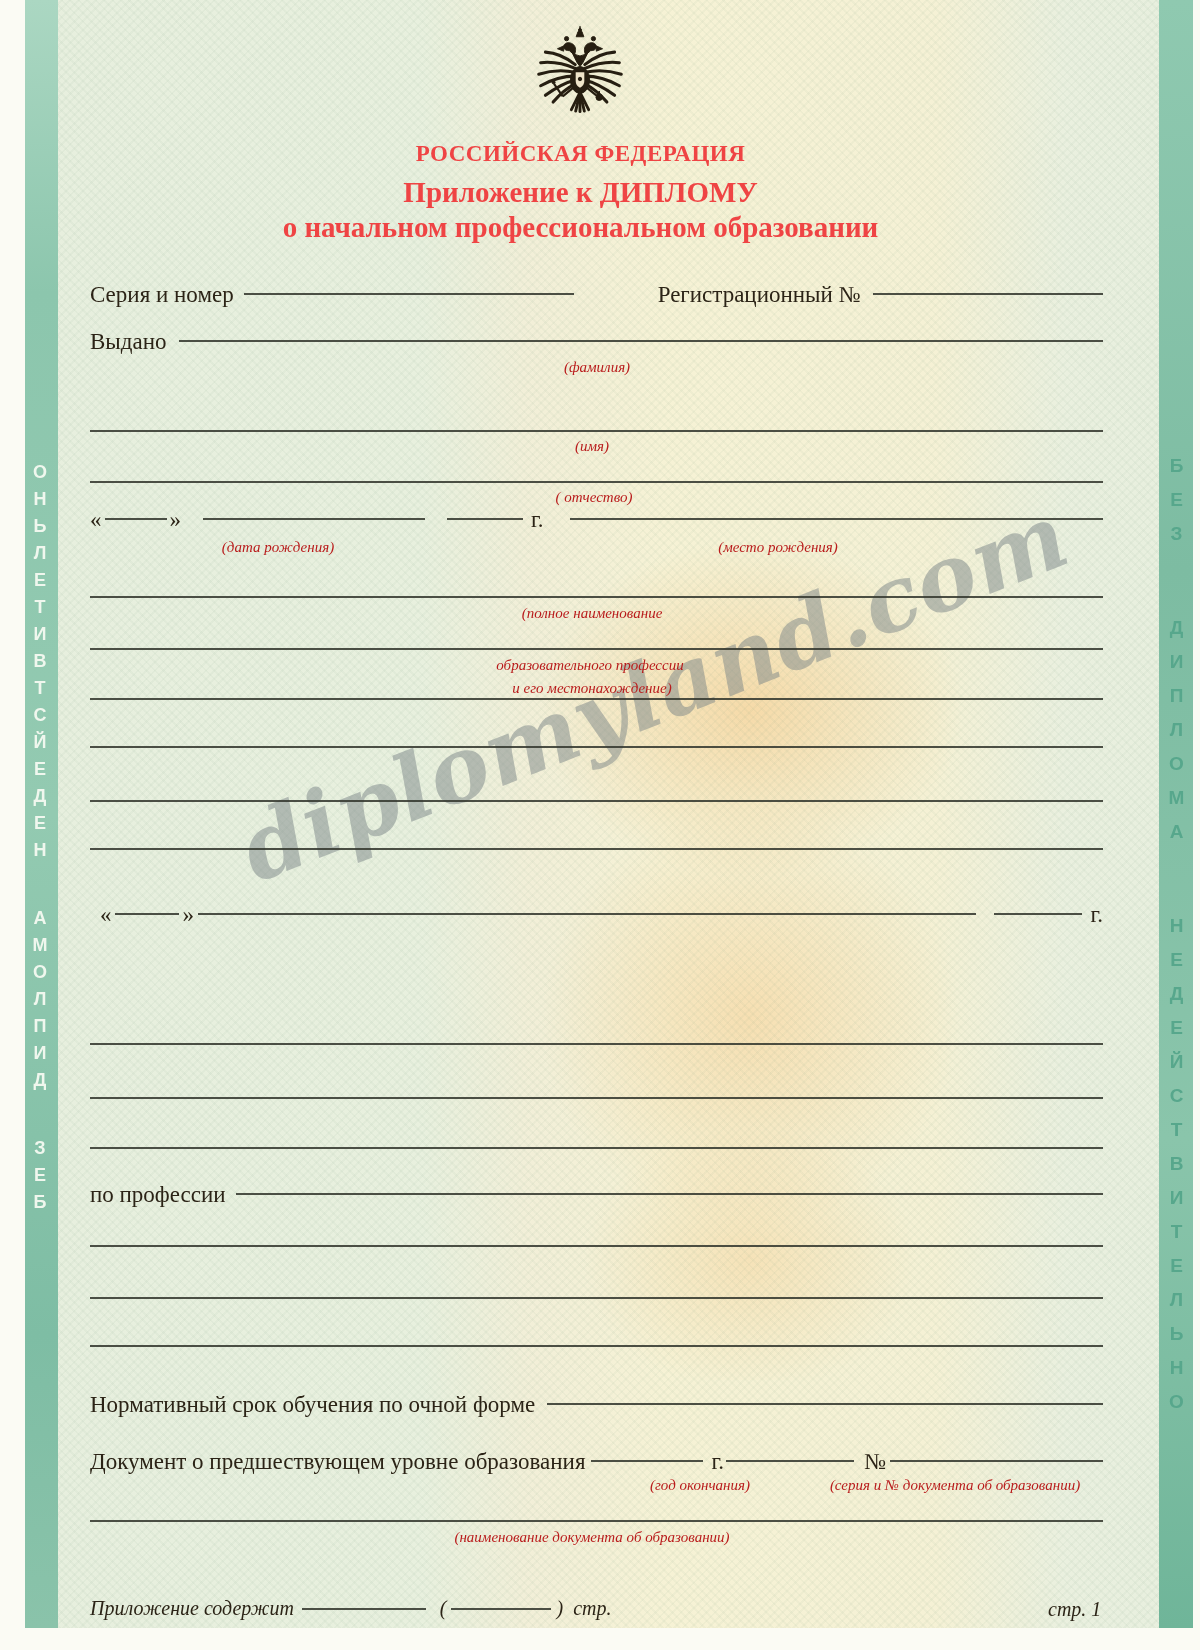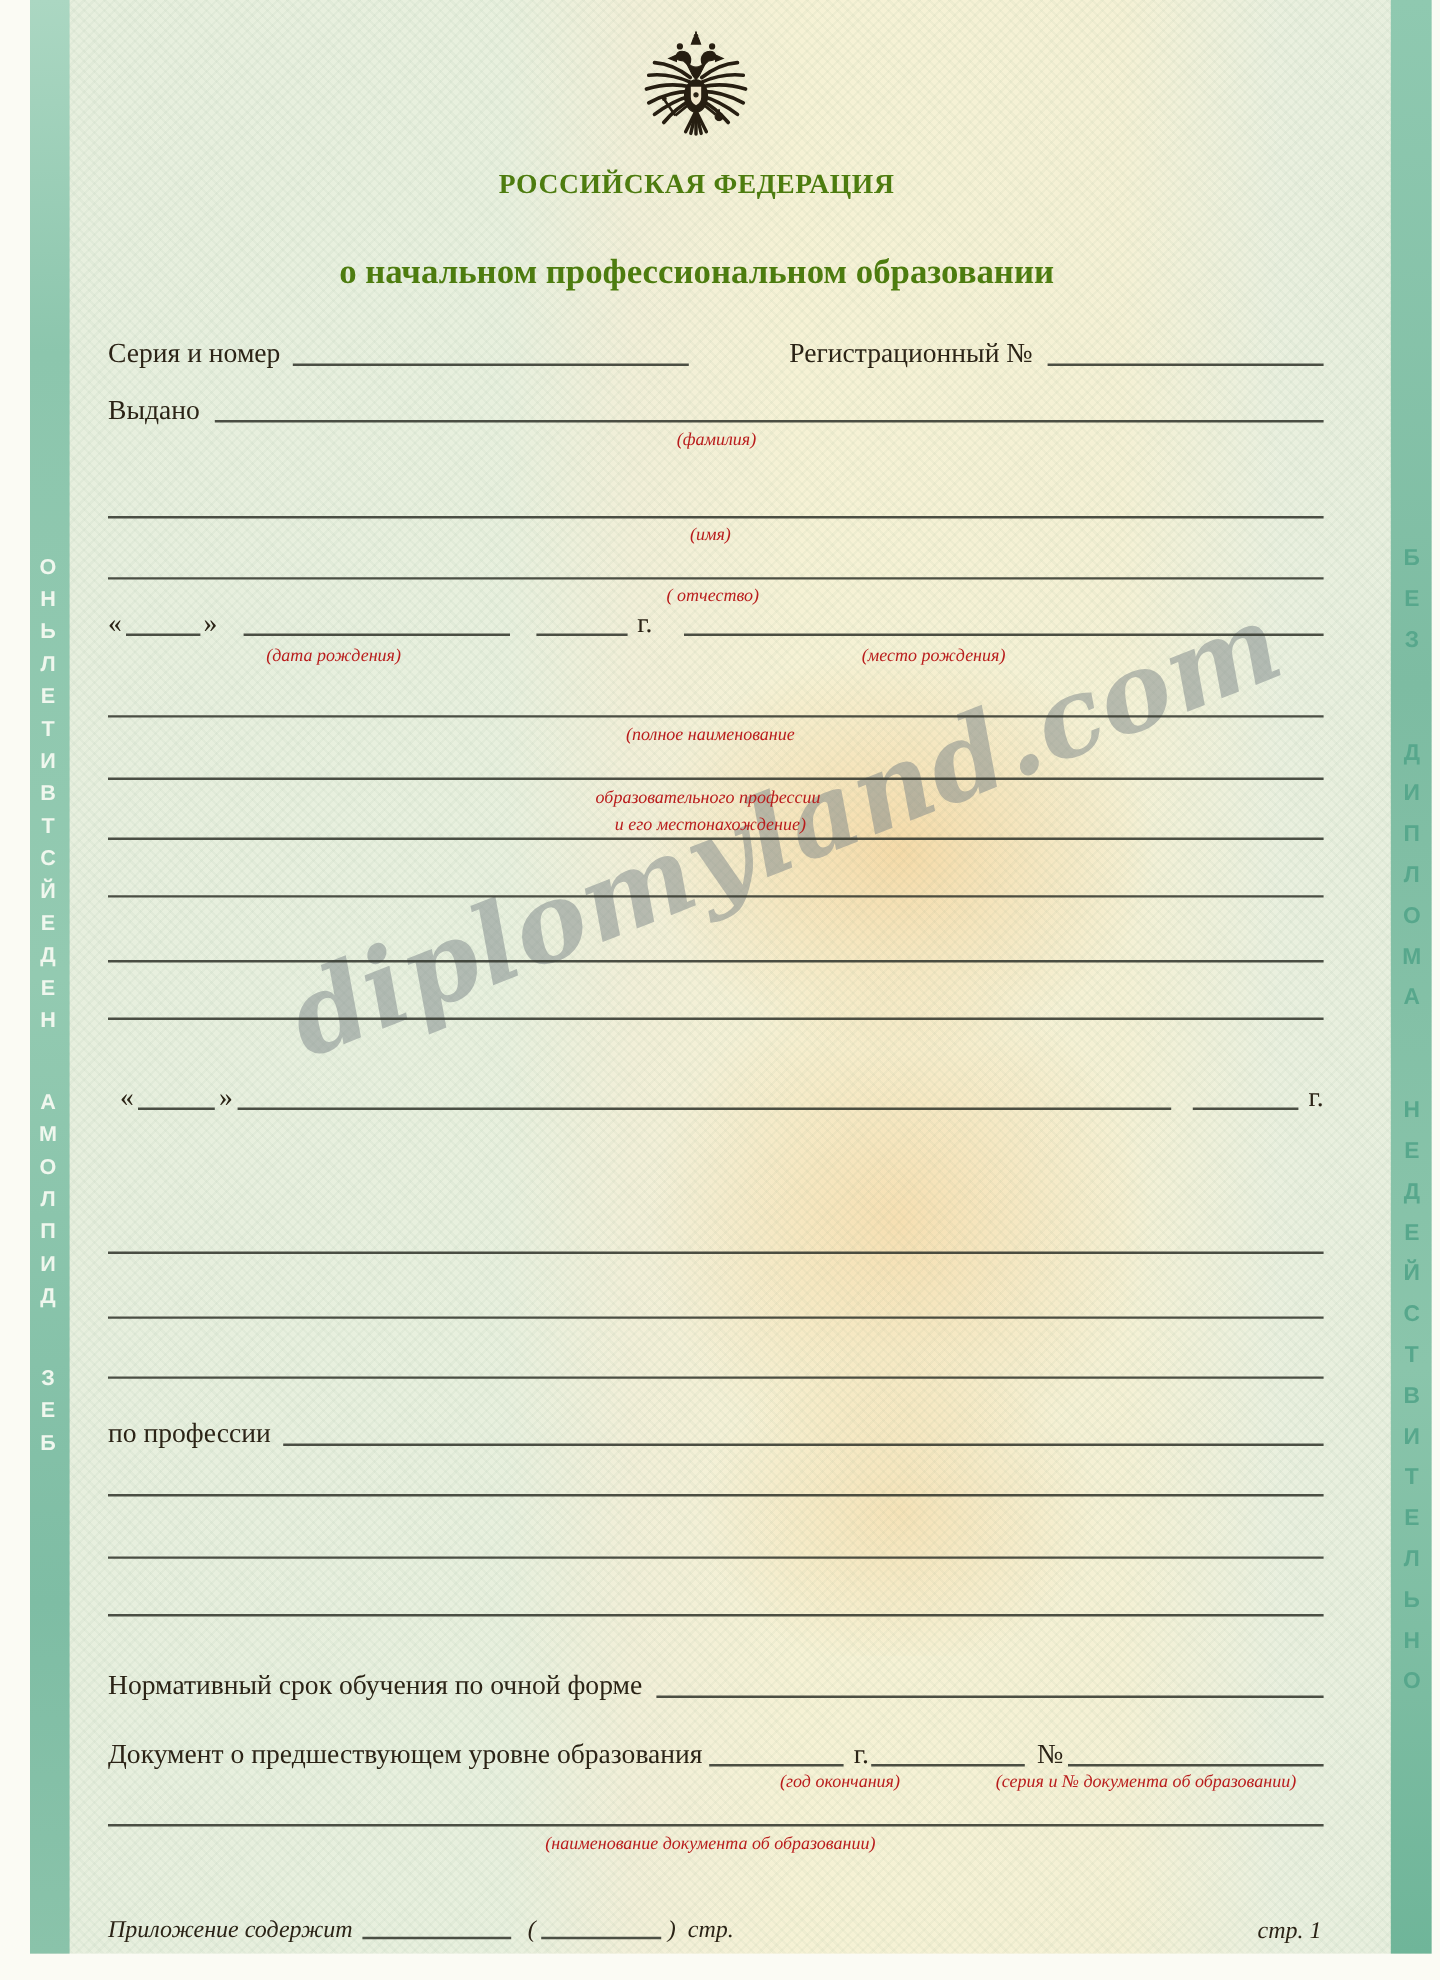"РОССИЙСКАЯ ФЕДЕРАЦИЯ" .center-line { color: #4d7c0f -> #ef4444 }
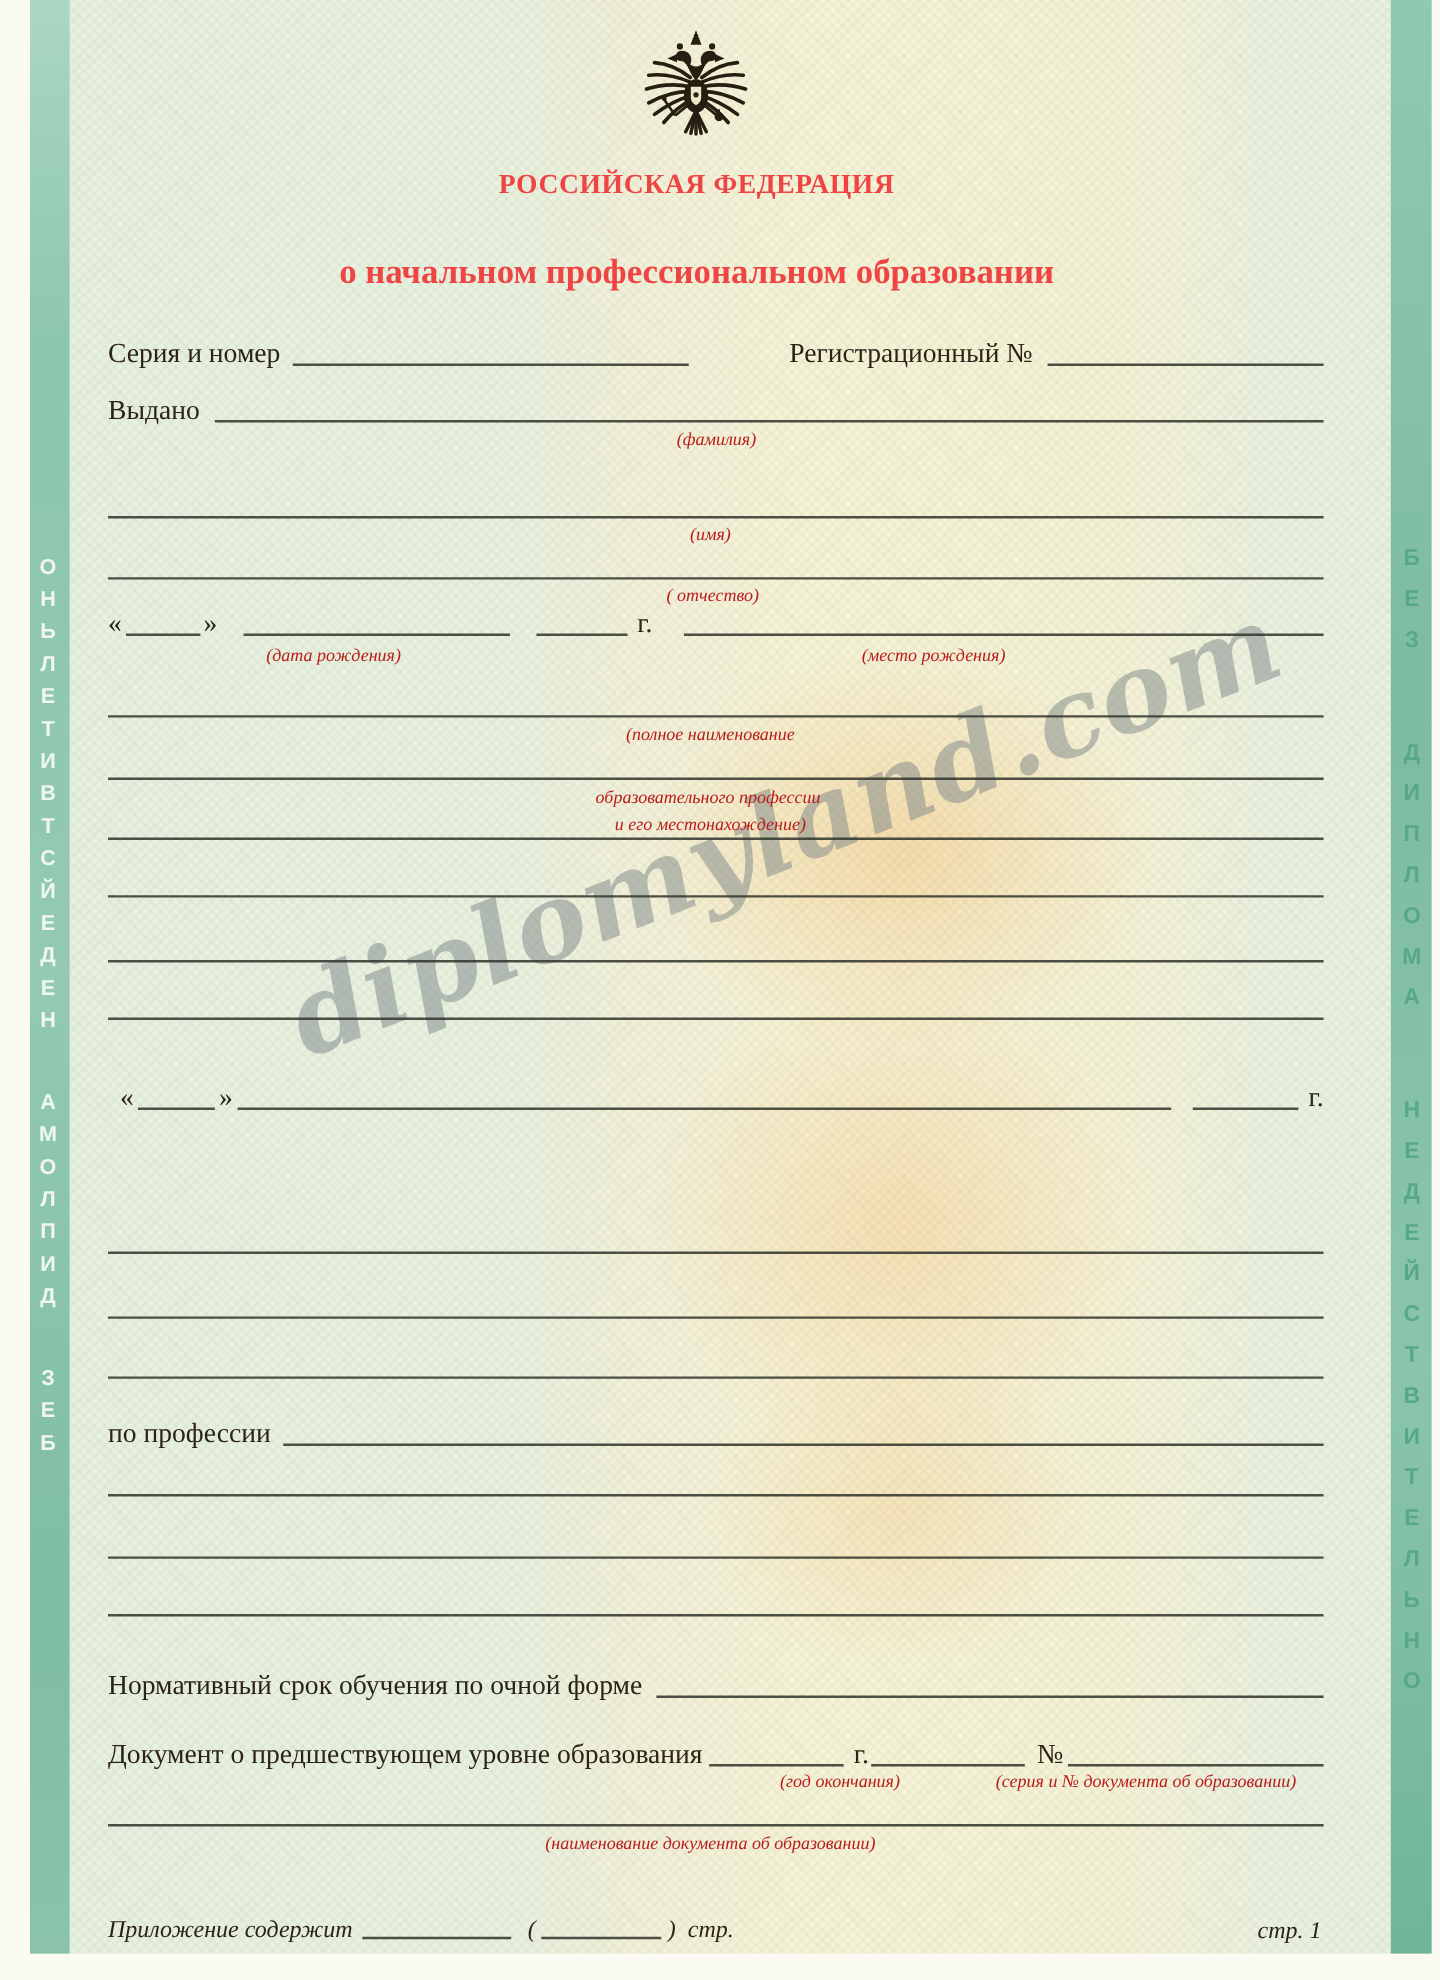"Приложение к ДИПЛОМУ" div.center-line { html: none -> <div>Приложение к ДИПЛОМУ</div> }
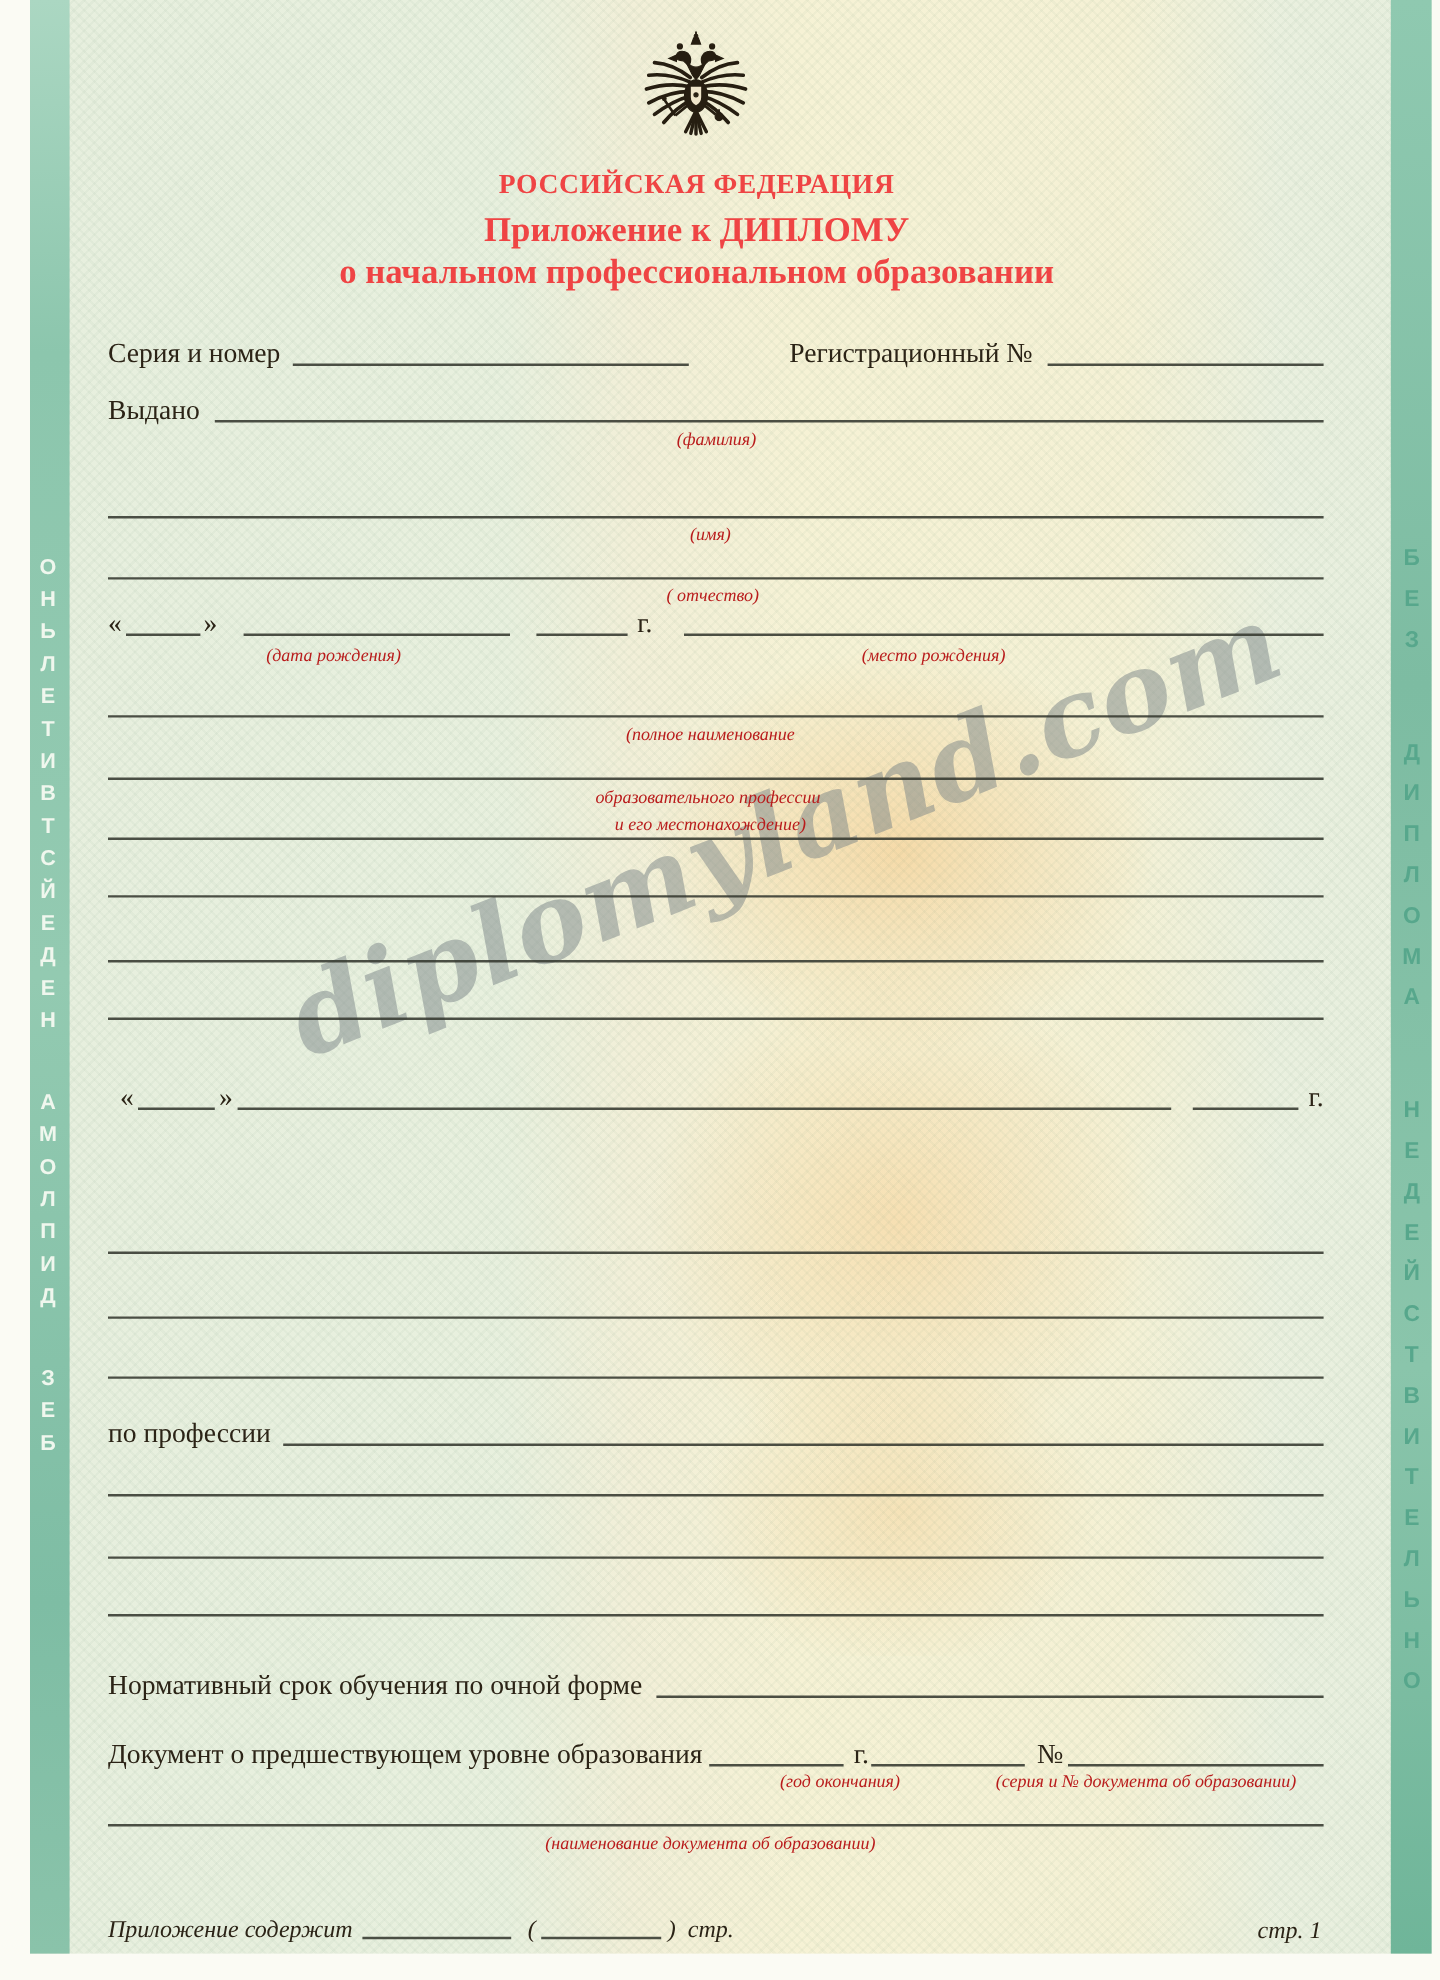"Серия и номер" .frow { align-items: flex-end -> none }
